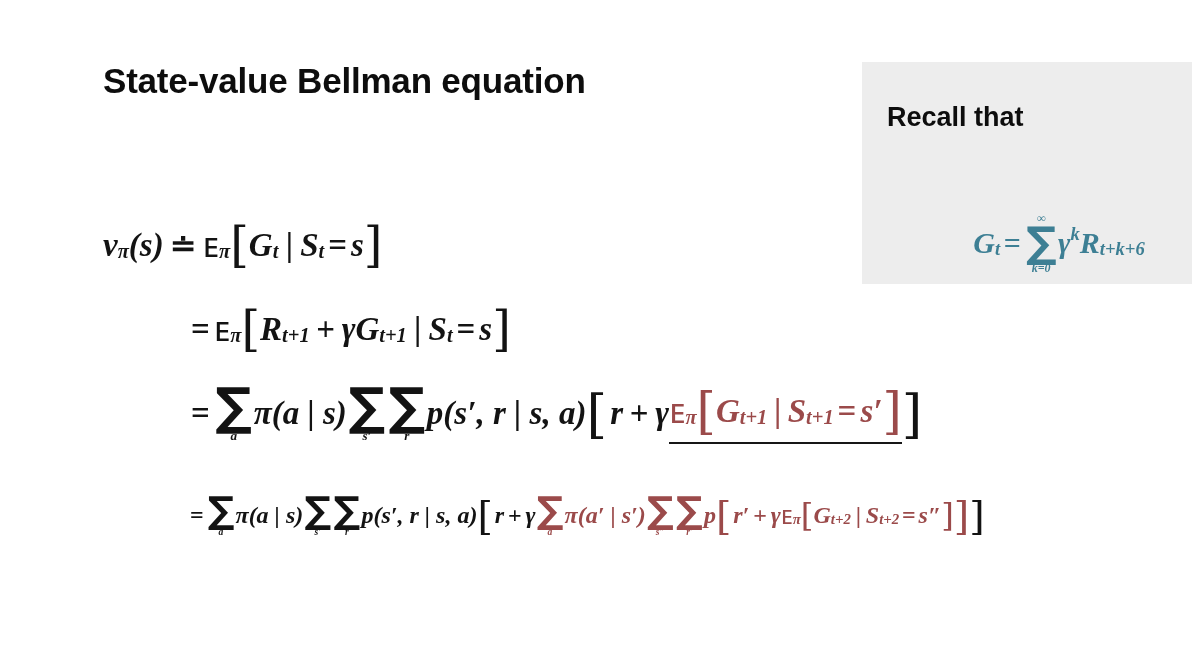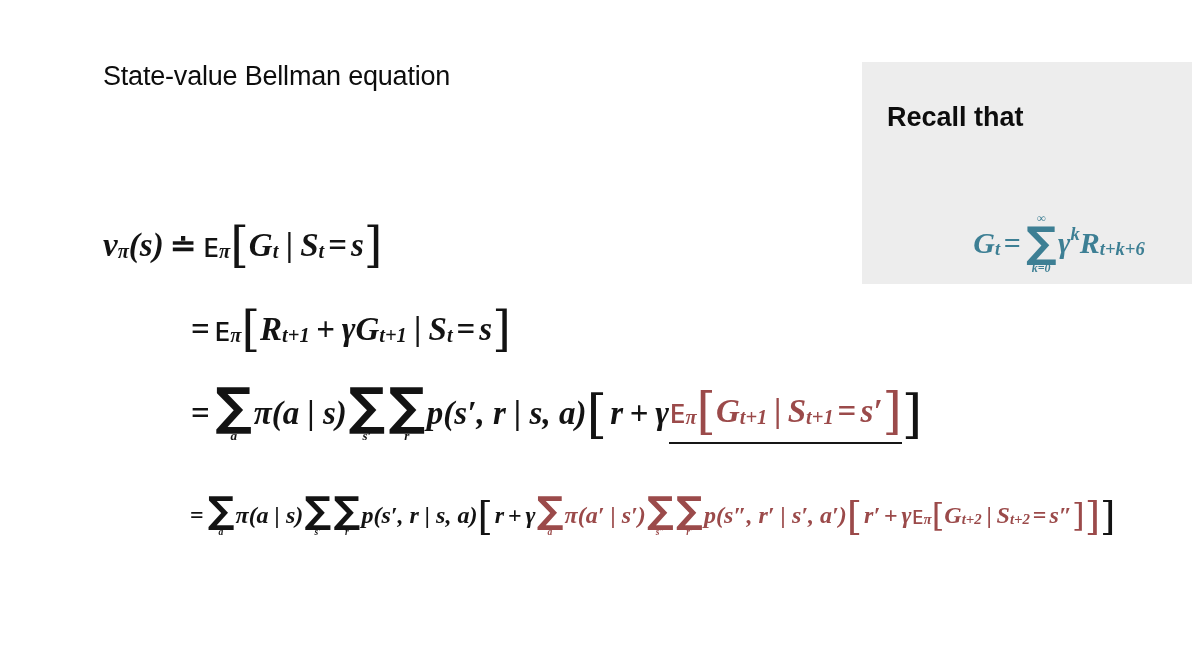"State-value Bellman equation" #slide-title { font-size: 27px -> 35px; font-weight: normal -> bold }
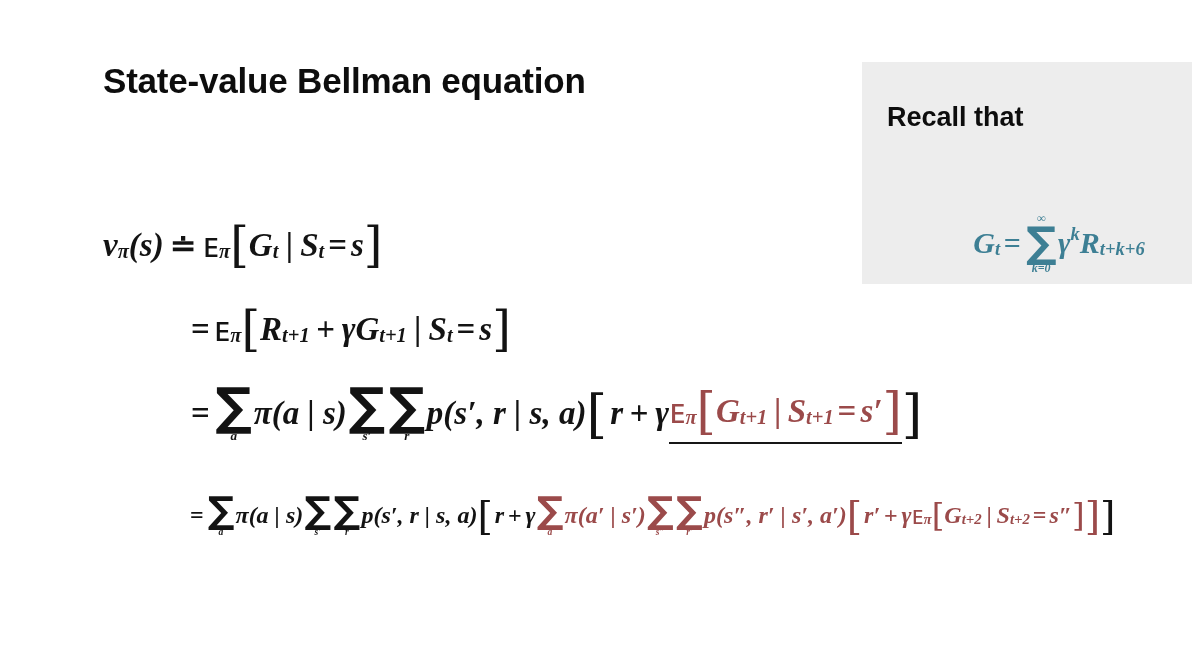"(s″, r′ | s′, a′)" span { html: <span>(s″, r′ | s′, a′)</span> -> none }
